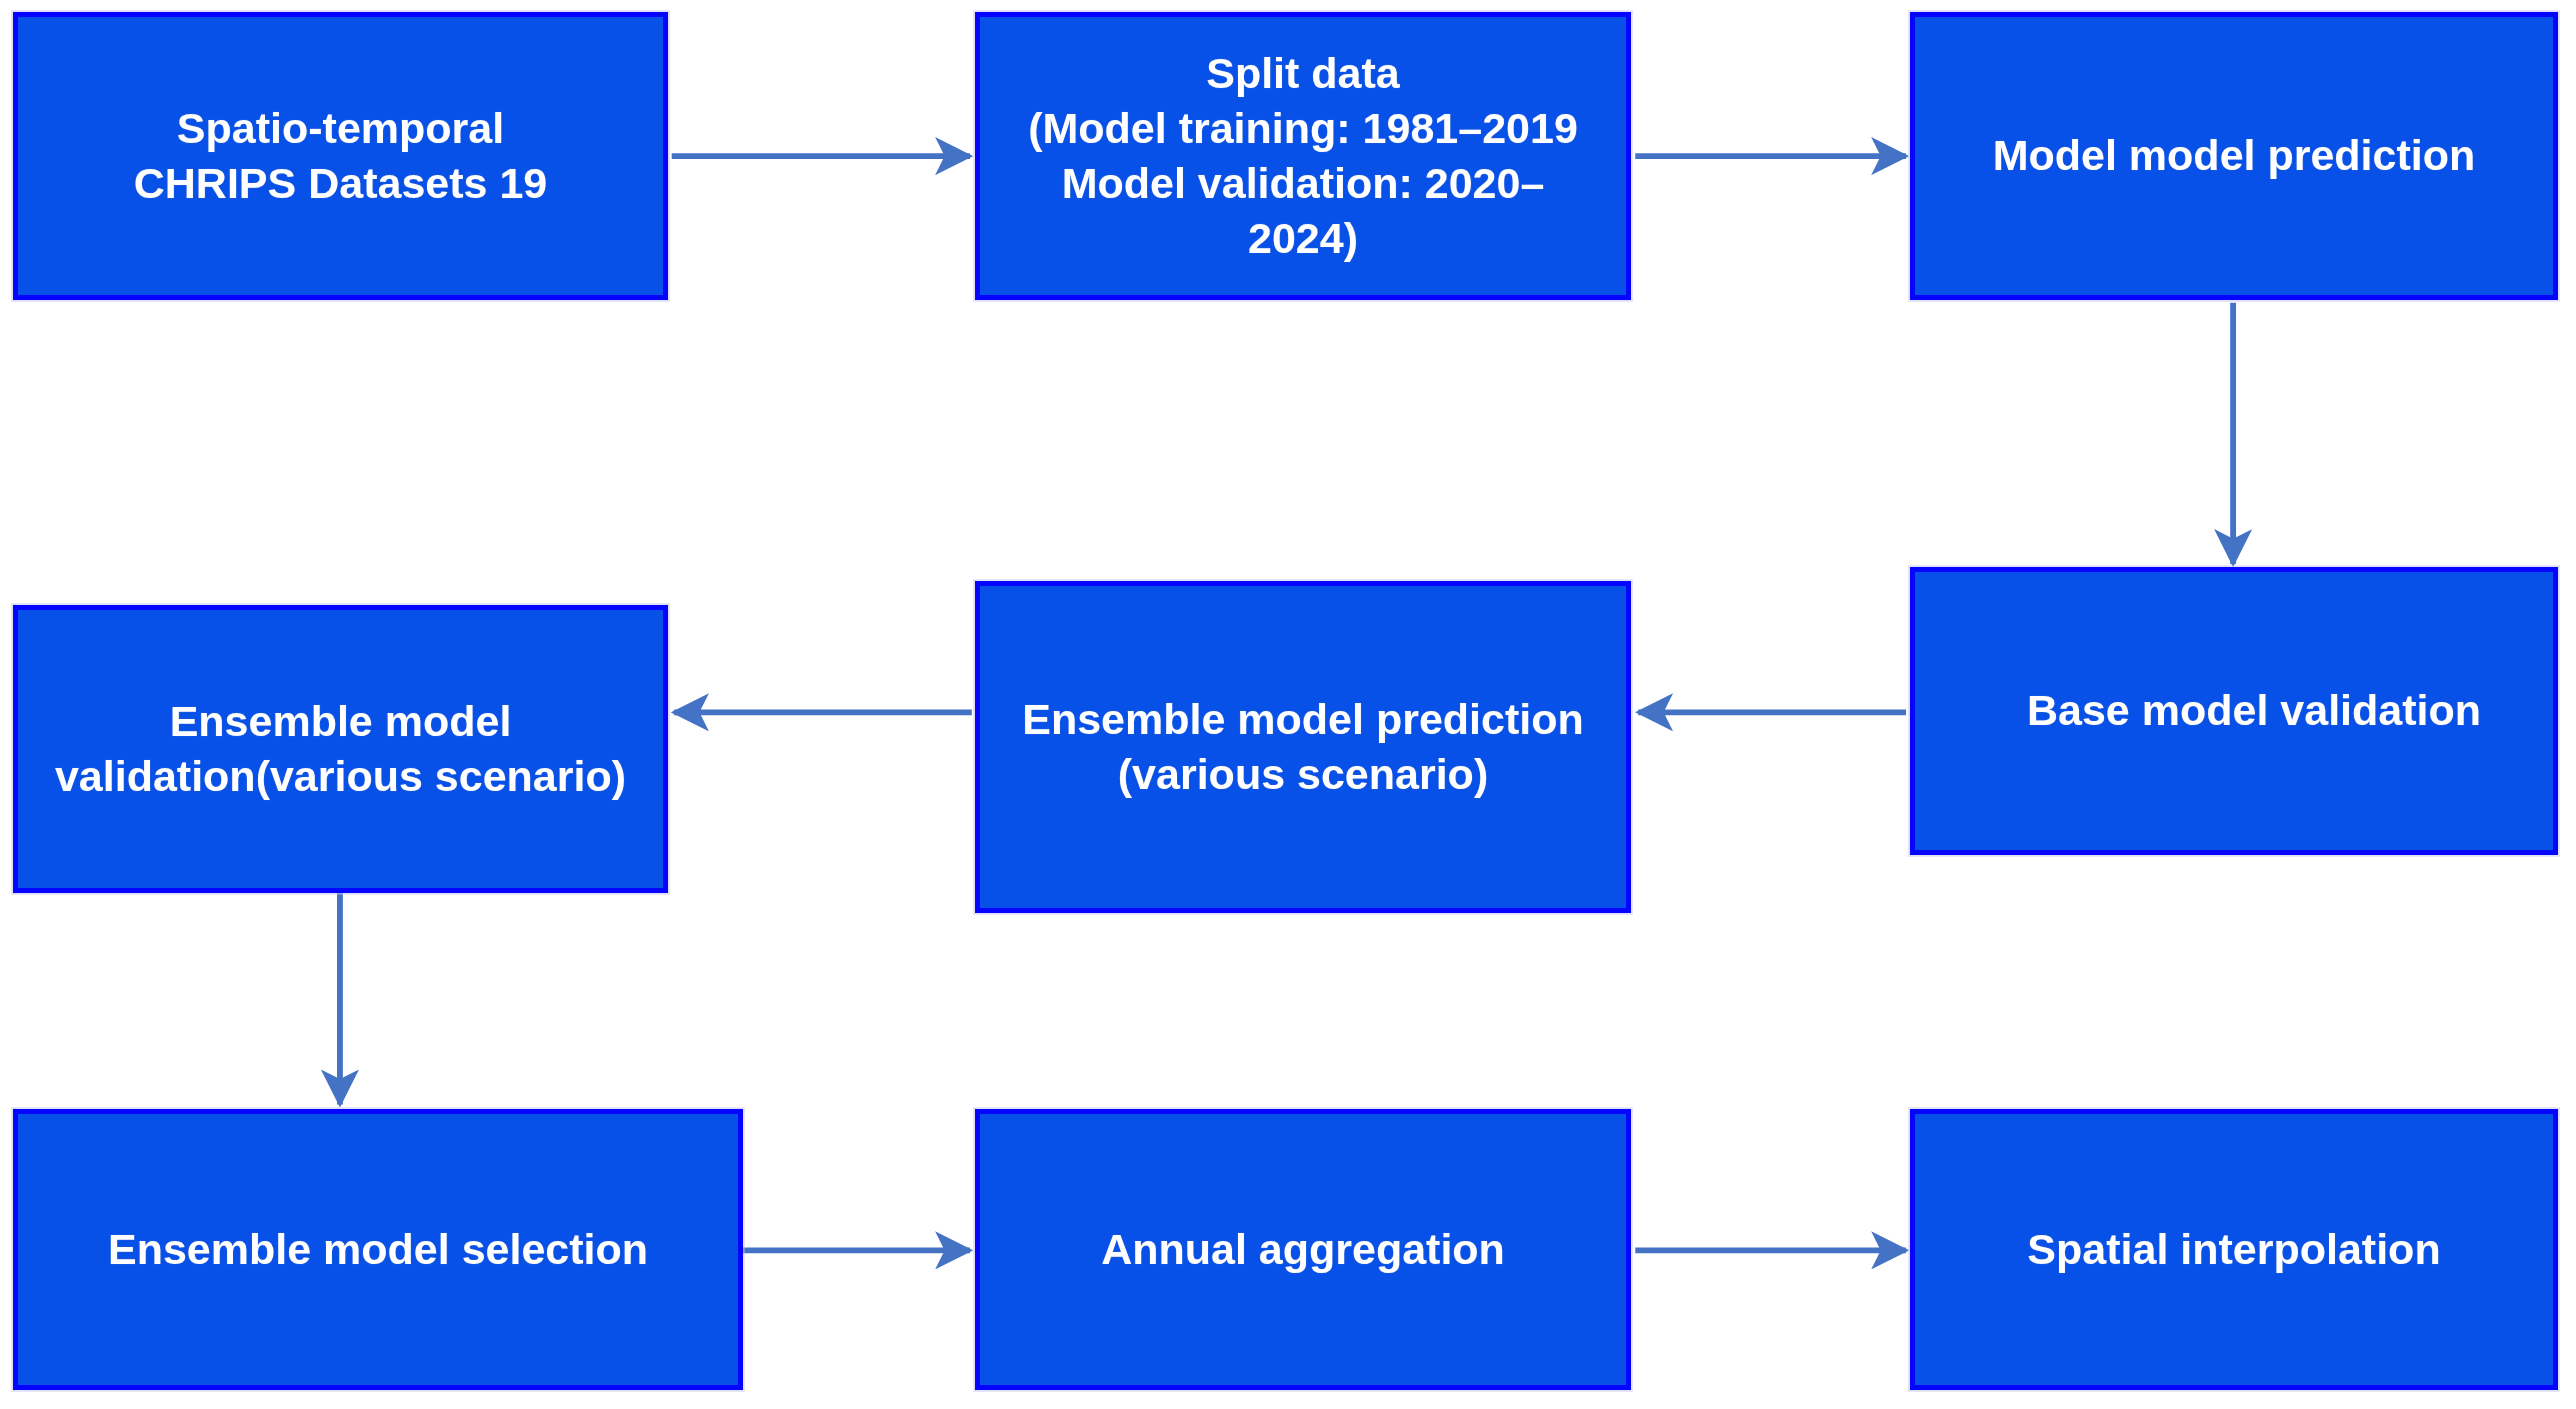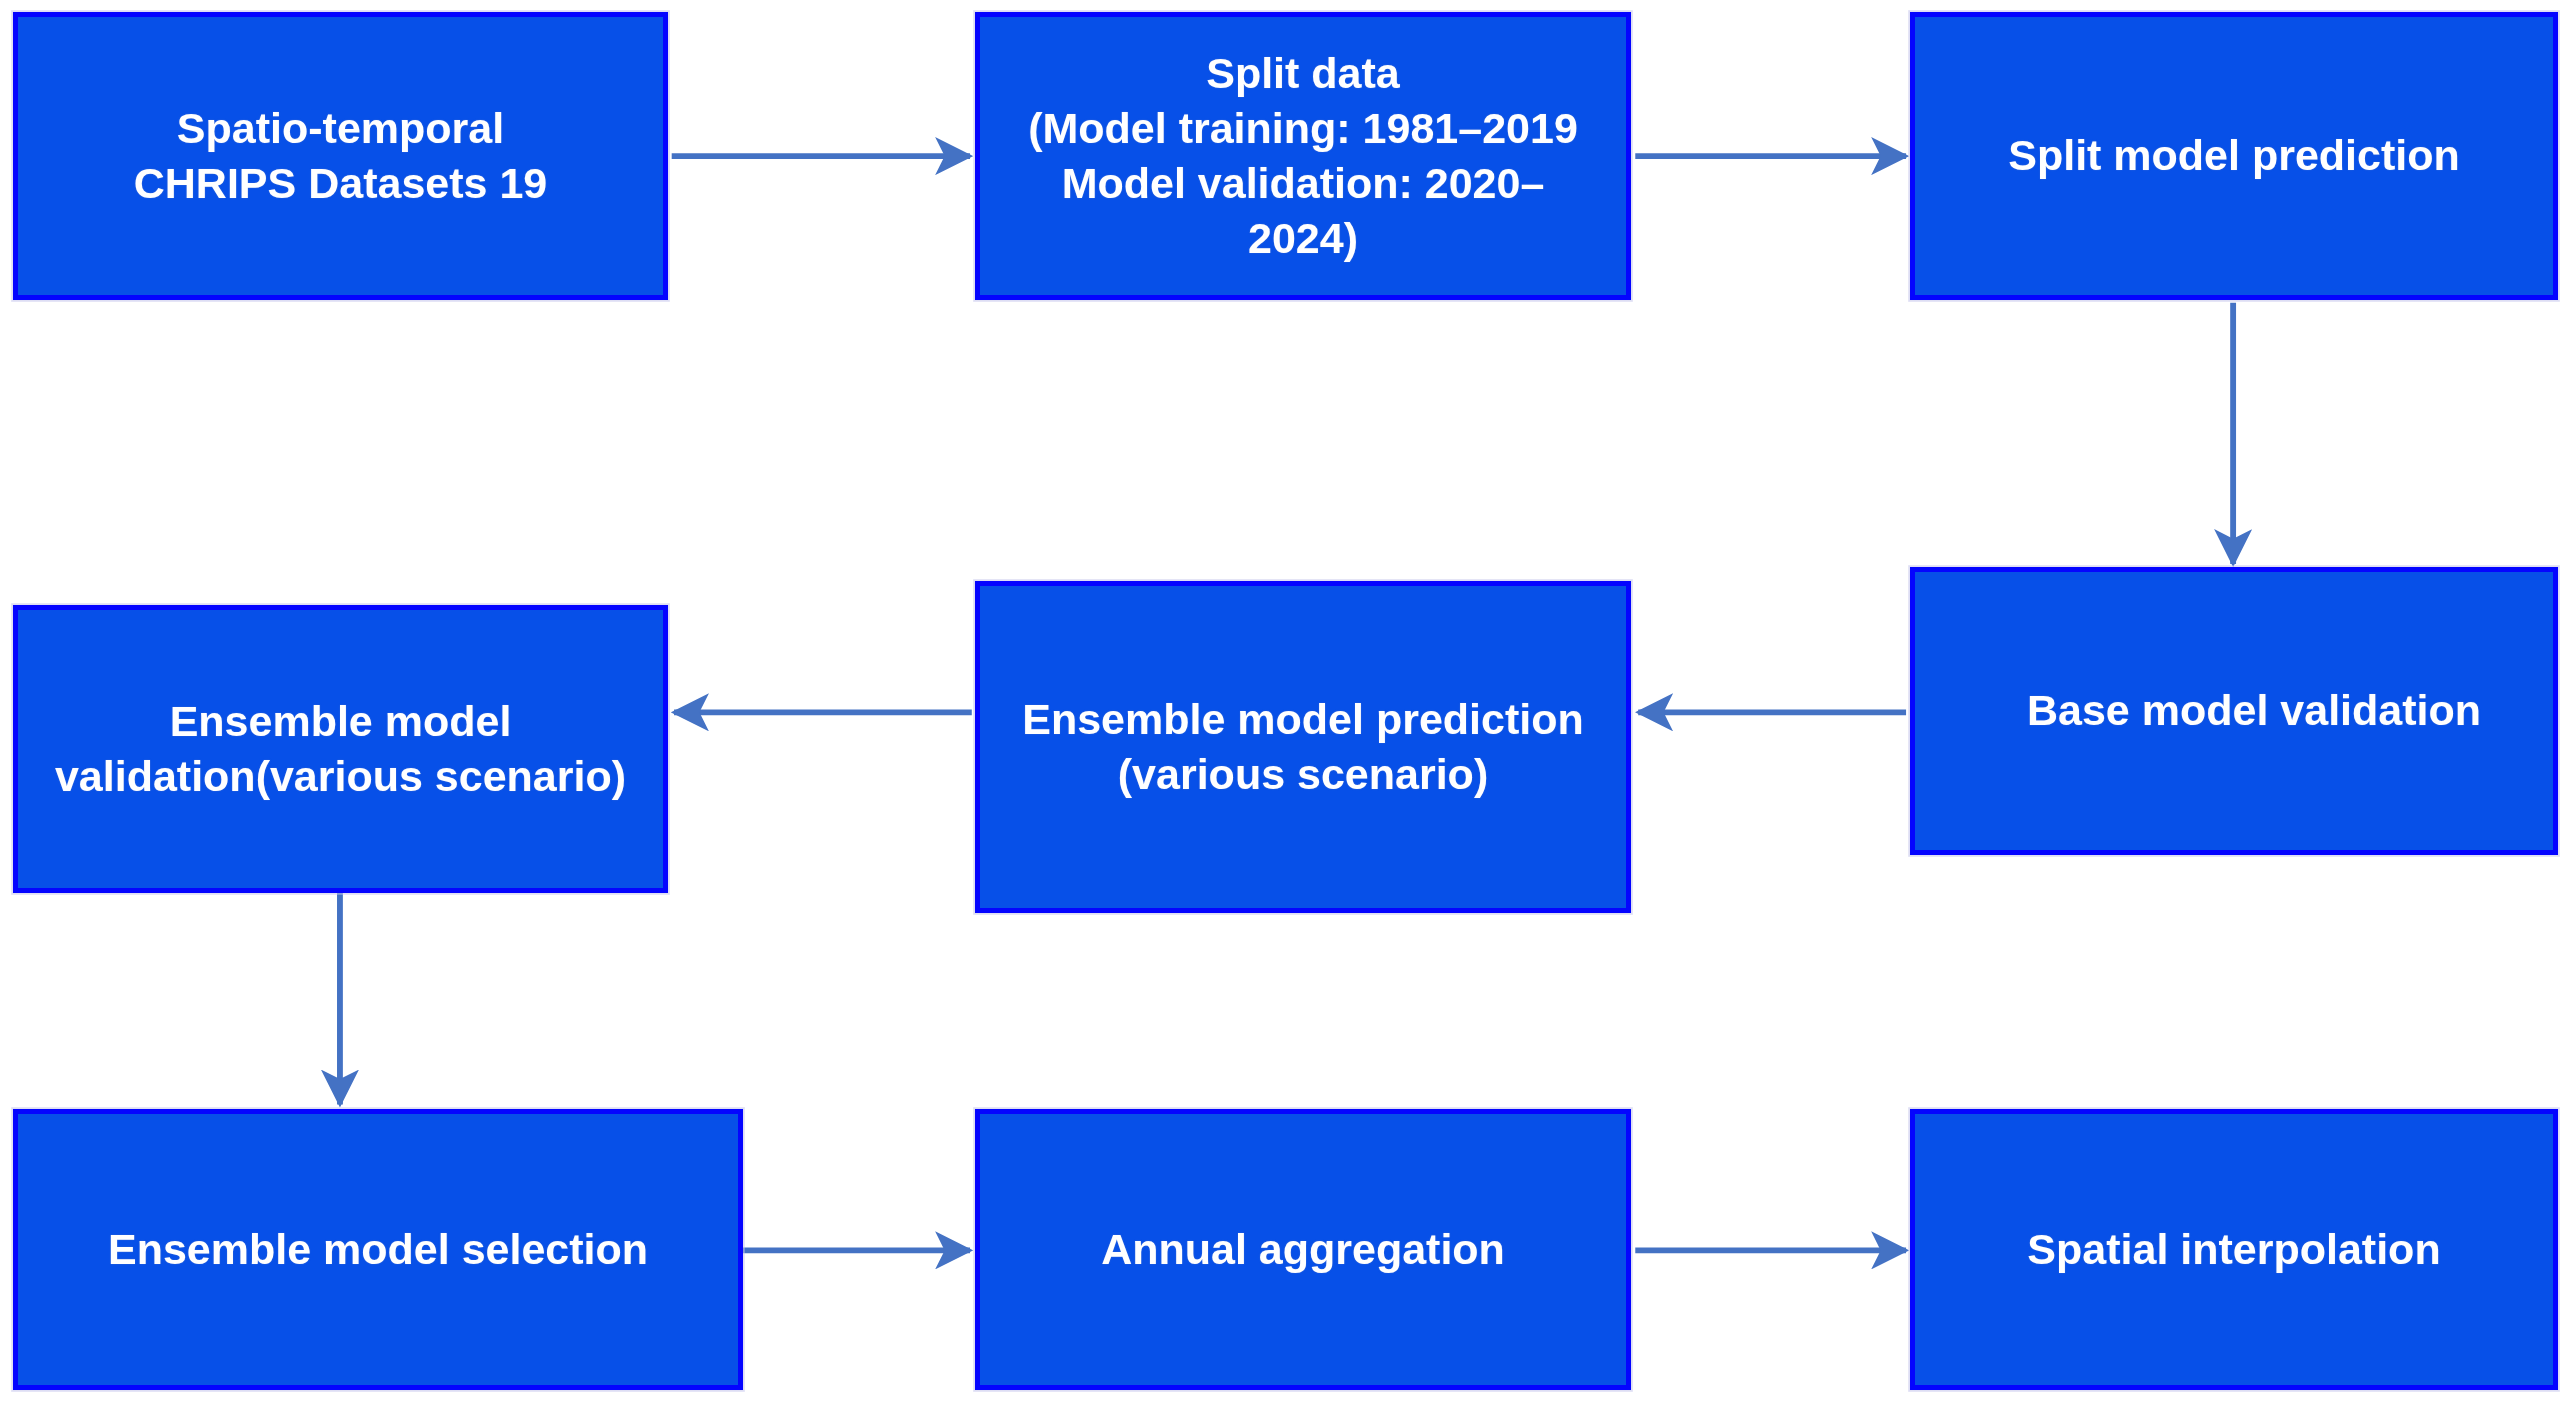"Split model prediction" span { text: Split -> Model }
